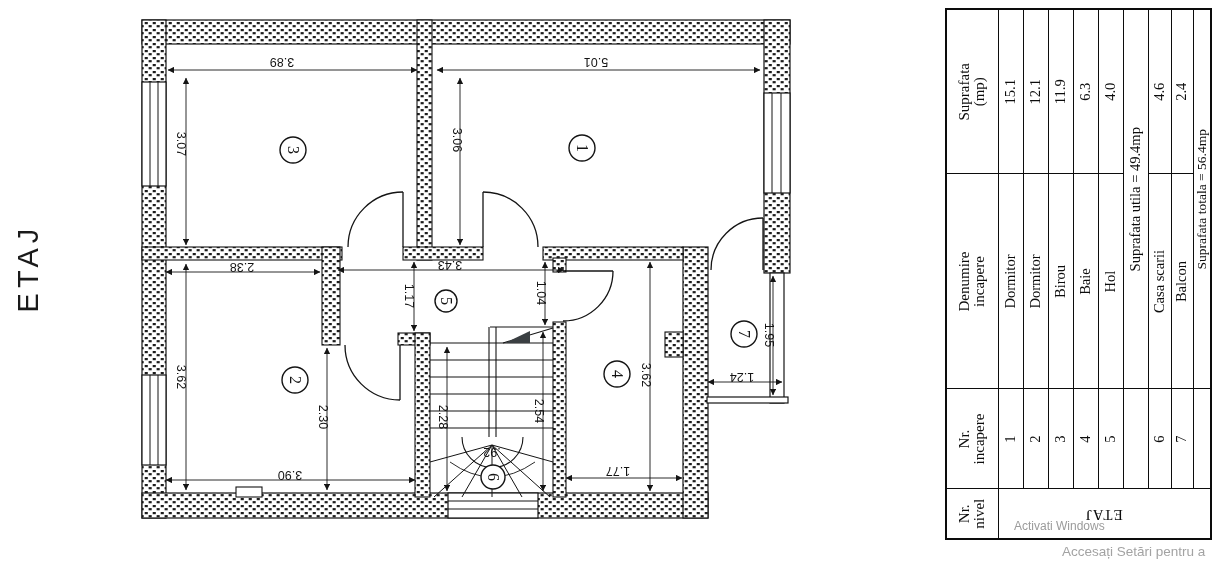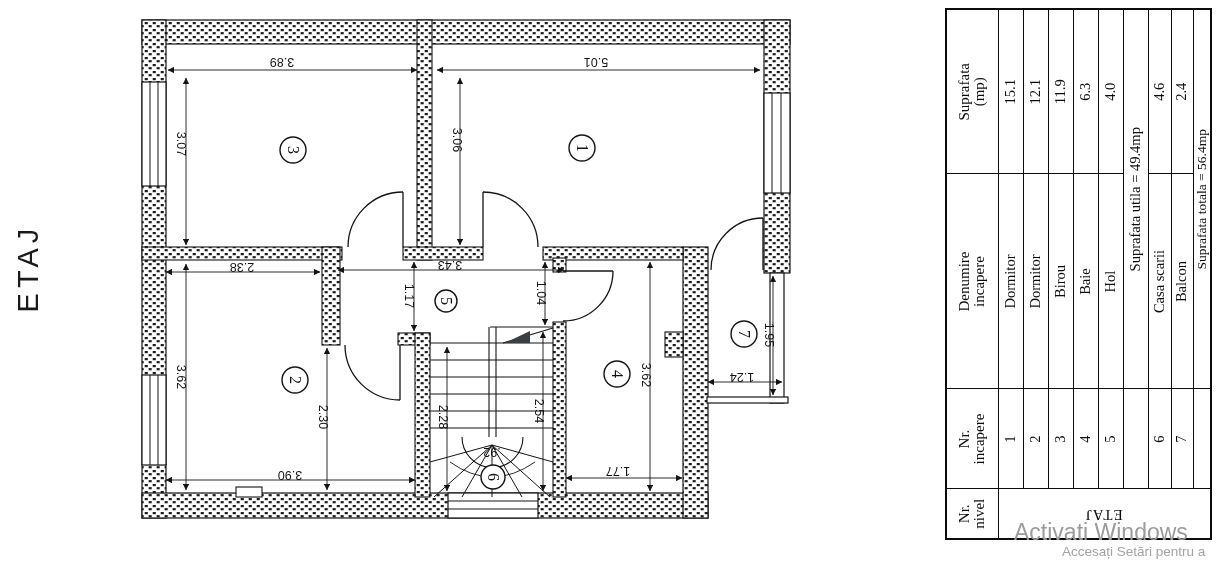"Activati Windows" .wm1 { font-size: 23px -> 12px }
